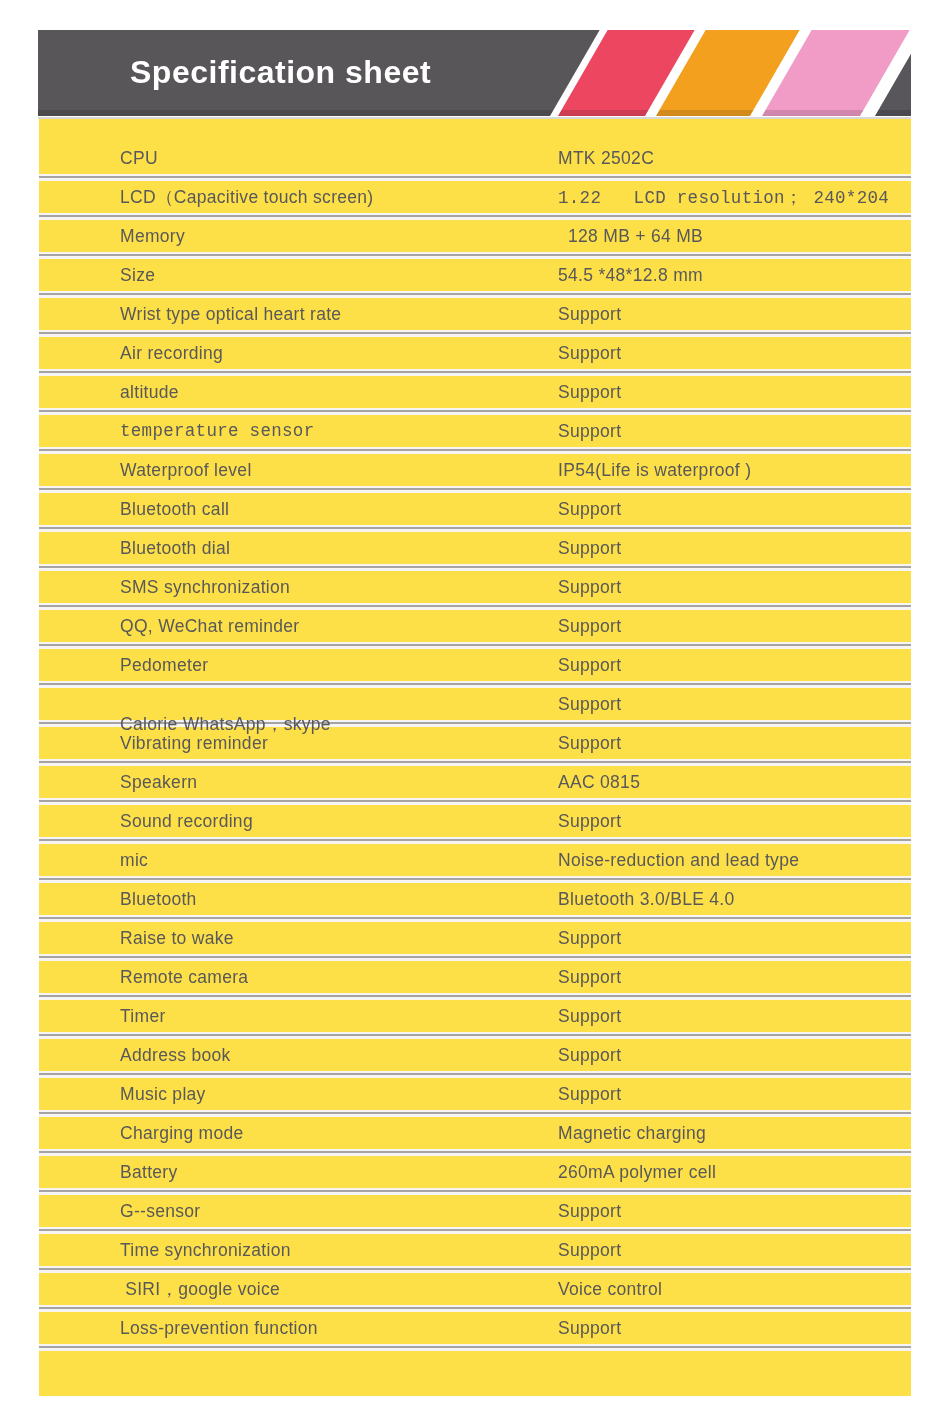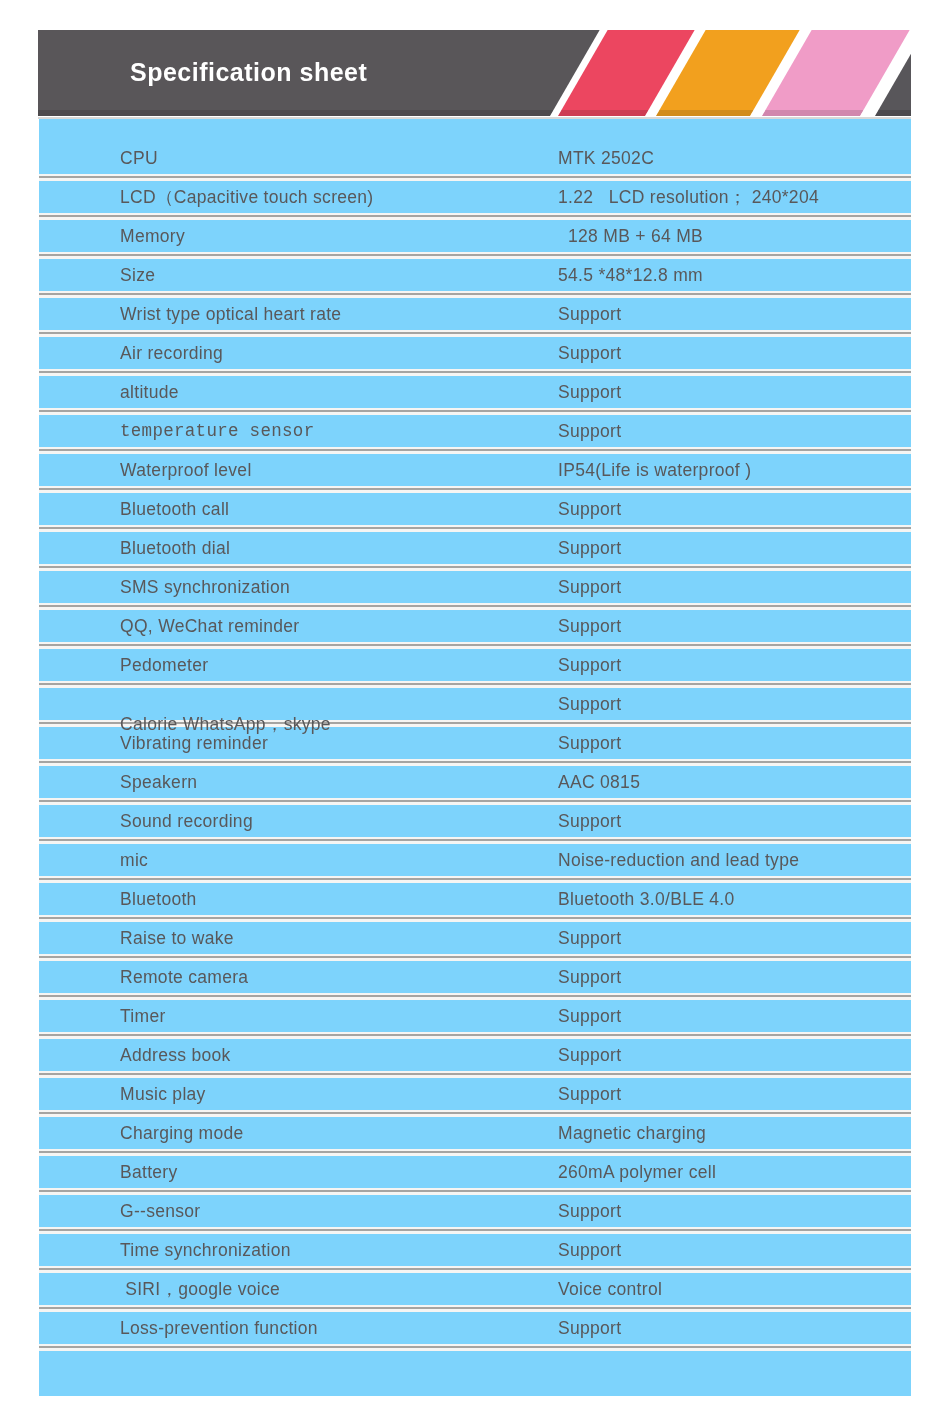"Specification sheet" .banner-title { font-size: 25px -> 32px }
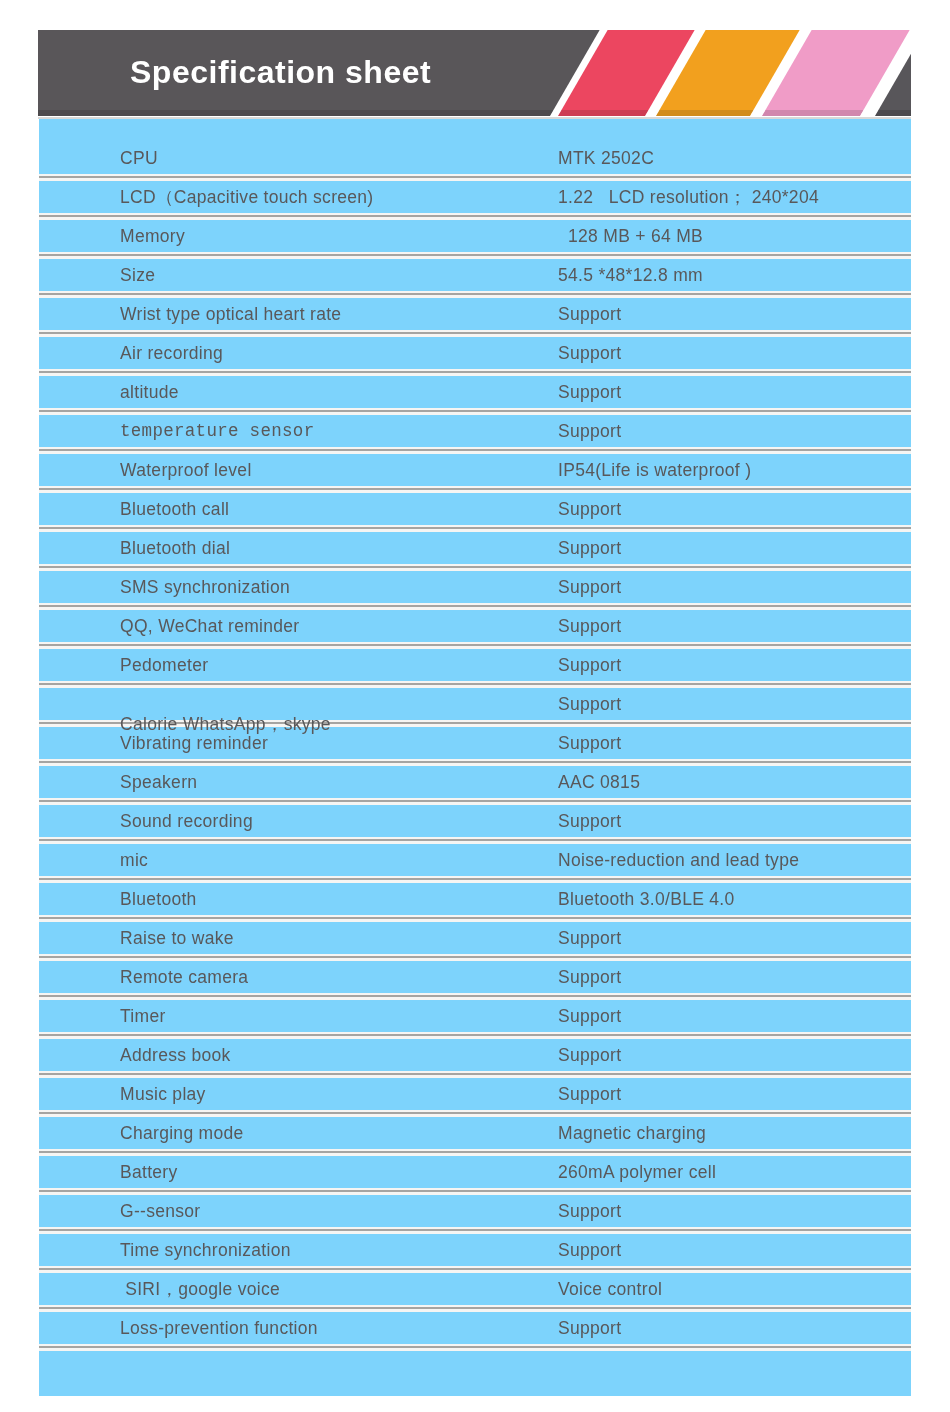"CPU" div.panel { background-color: #7dd3fc -> #fde047 }
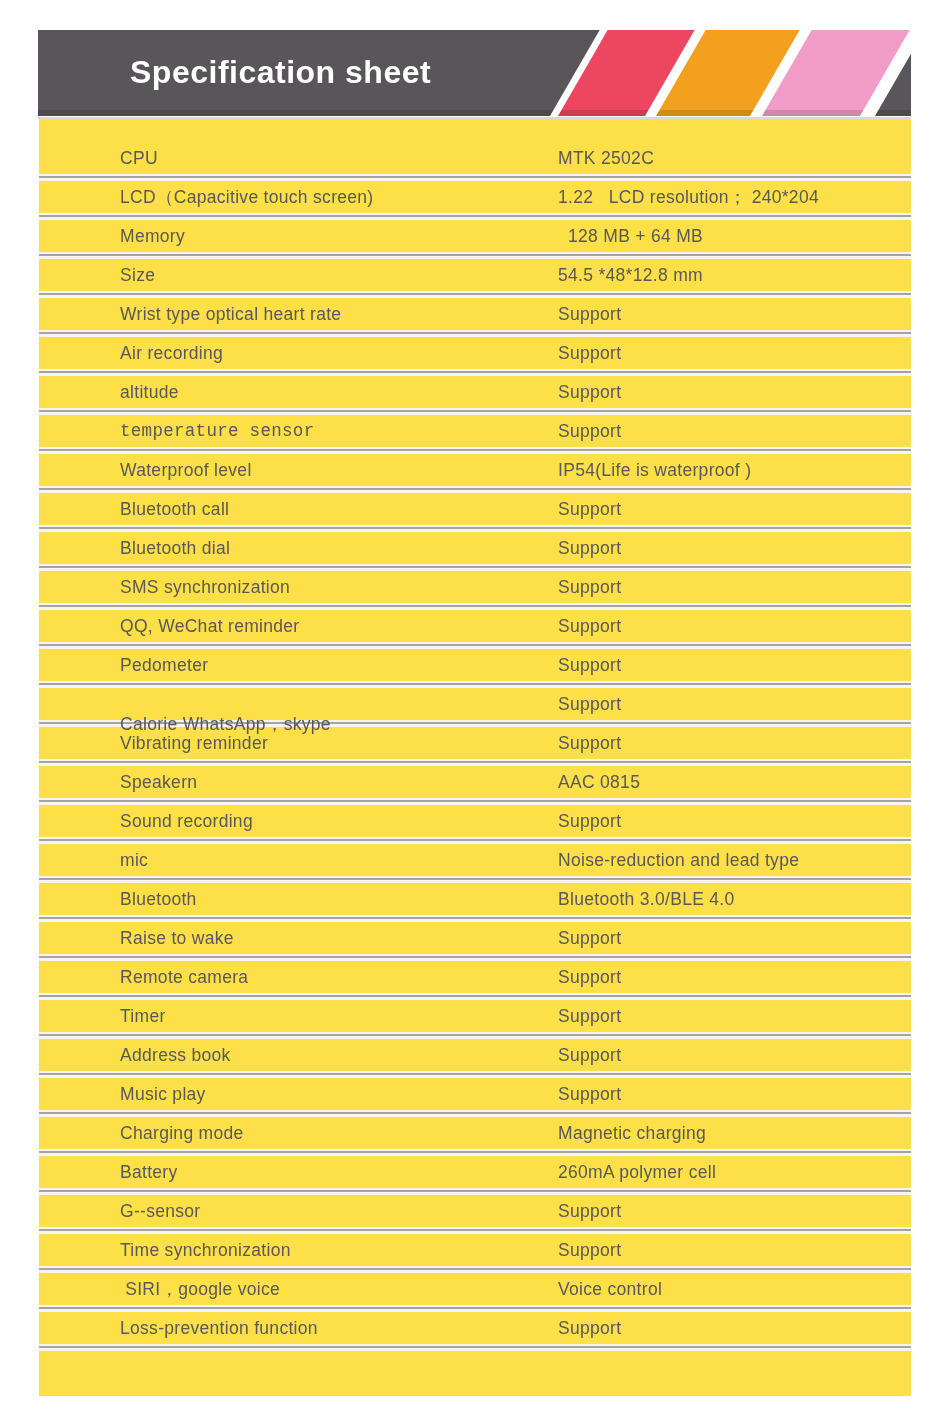"1.22 LCD resolution； 240*204" span.cell { font-family: none -> Liberation Mono, monospace }
